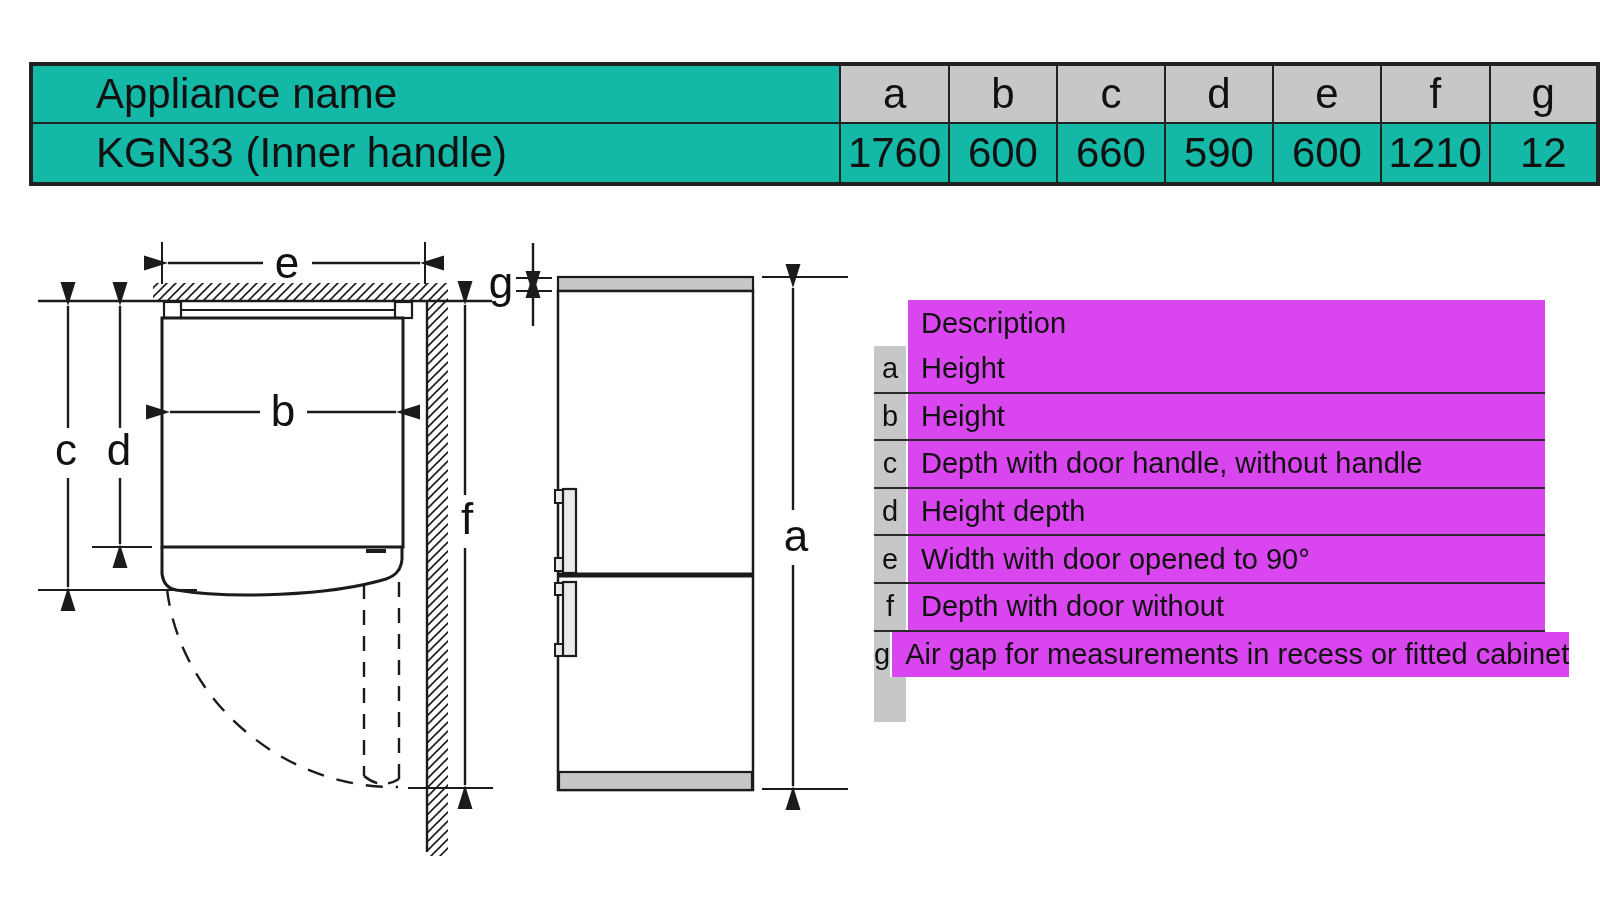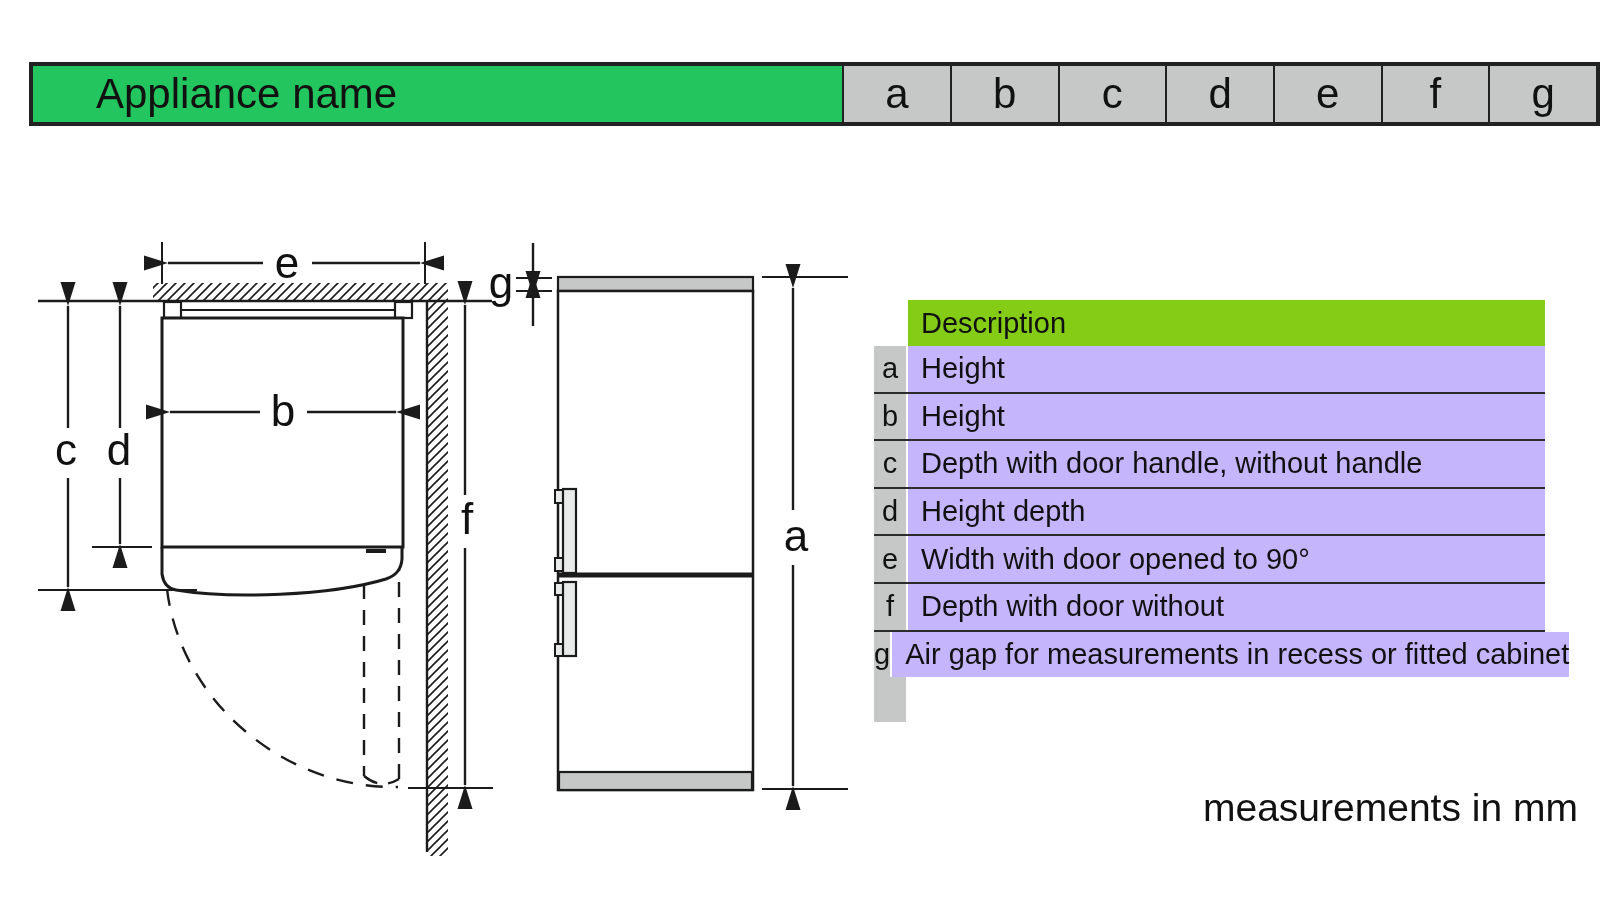"Appliance name" .spec-table td { background: #22c55e -> #14b8a6 }
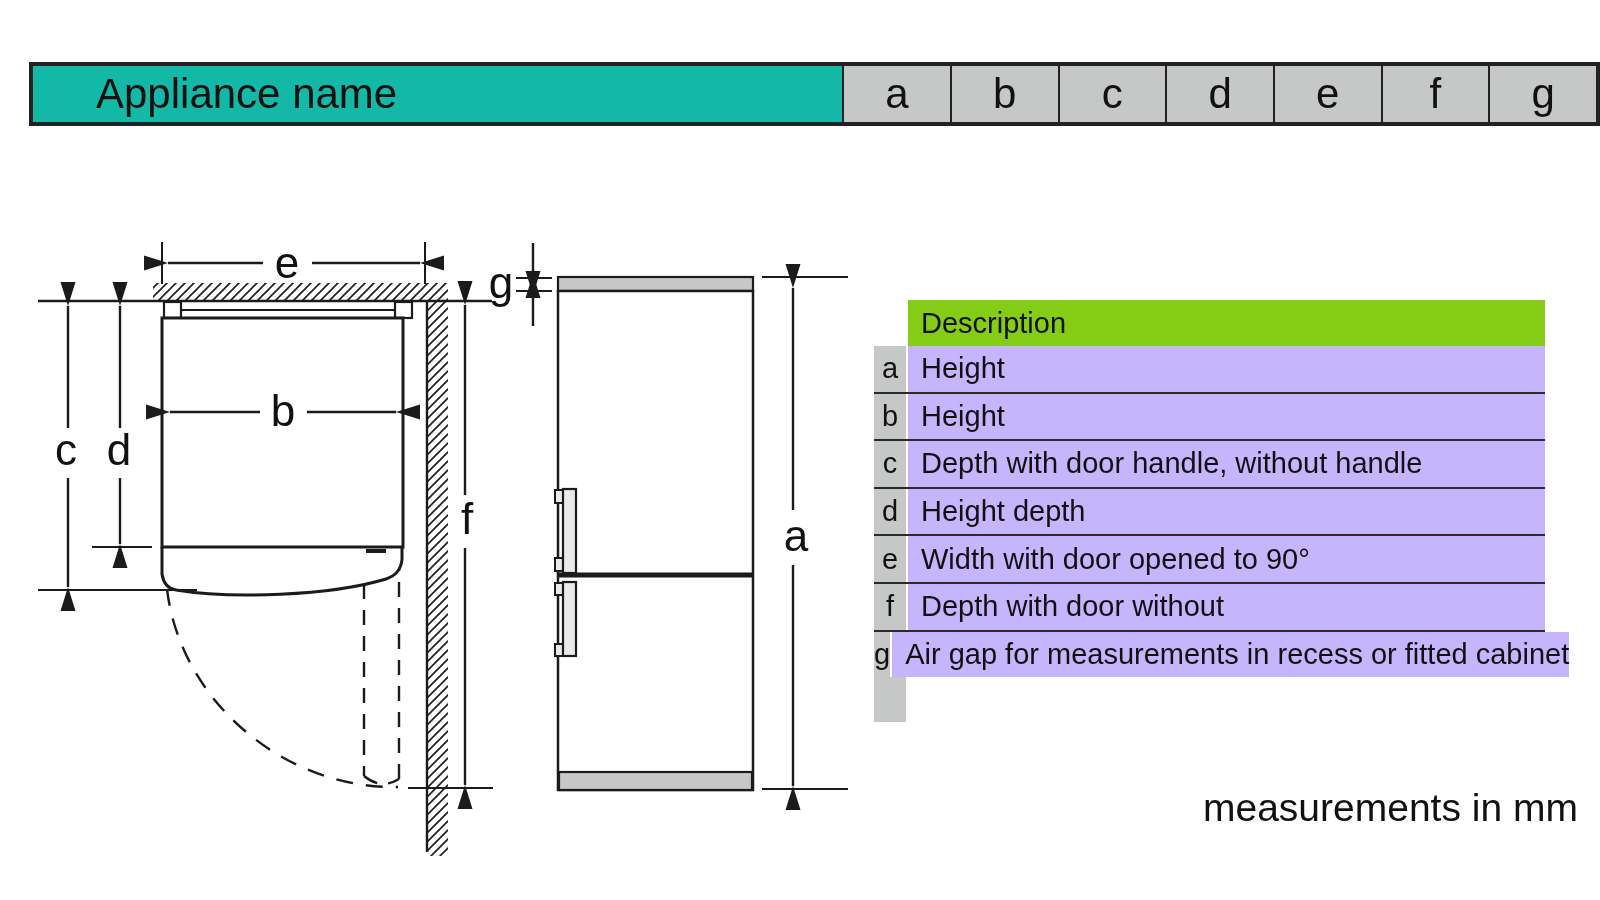"KGN33 (Inner handle)" tr.dat { html: none -> <tr> <td>KGN33 (Inner handle)</td> <td>1760</td> <td>600</td> <td>660</td> <td>590</td> <td>600</td> <td>1210</td> <td>12</td> </tr> }
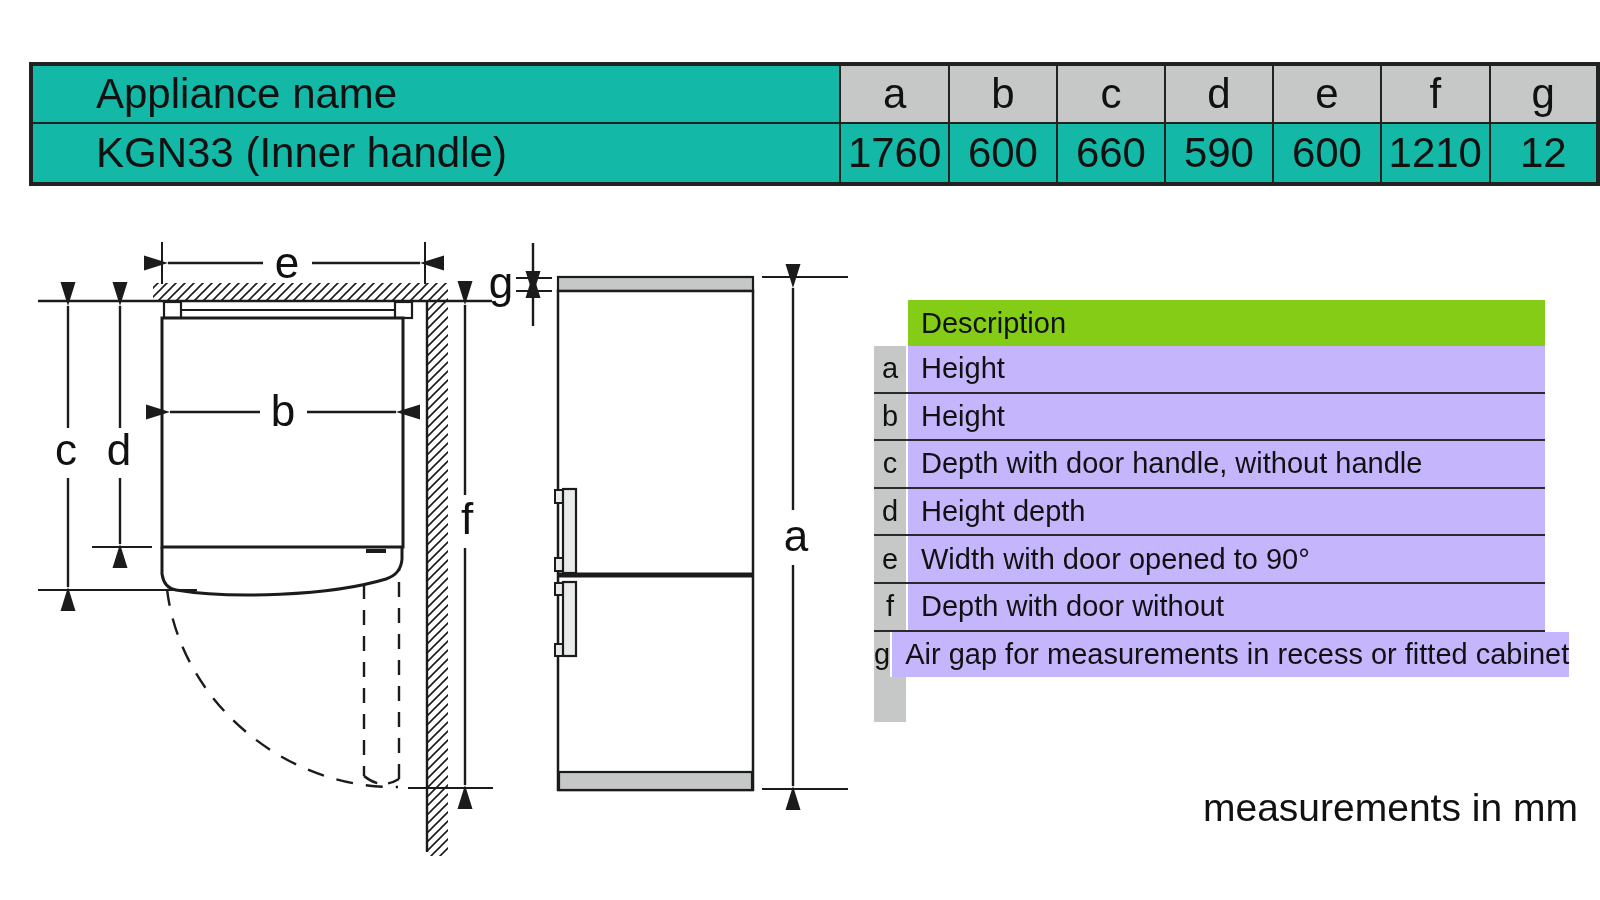"Description" .desc .dhead { background: #84cc16 -> #d946ef }
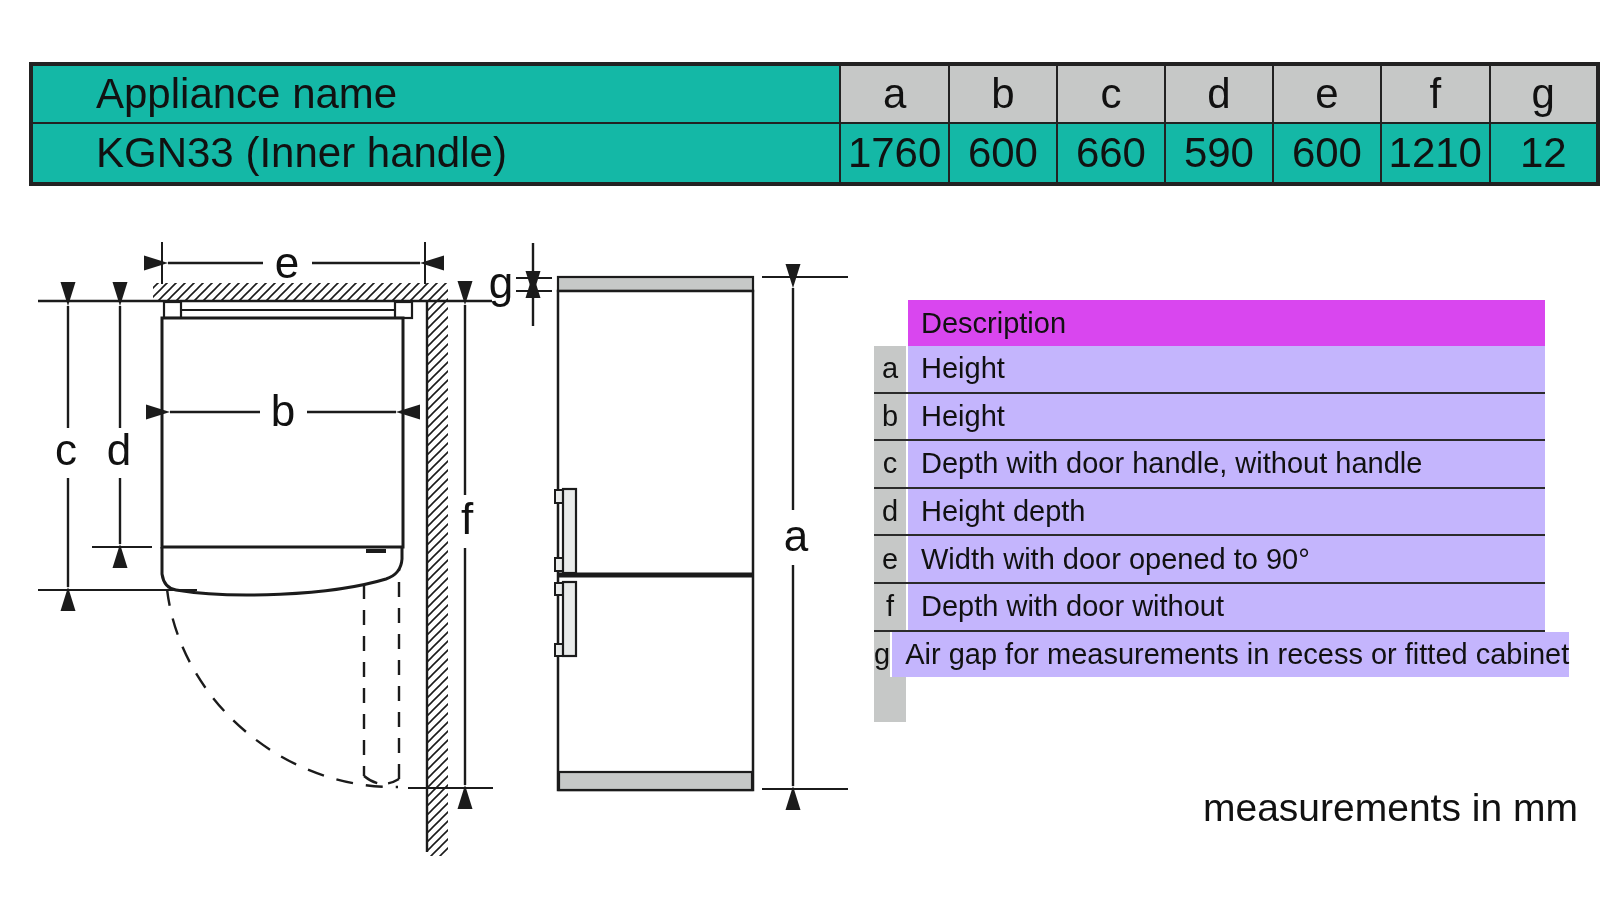"Height" .desc .dtext { background: #c4b5fd -> #d946ef }
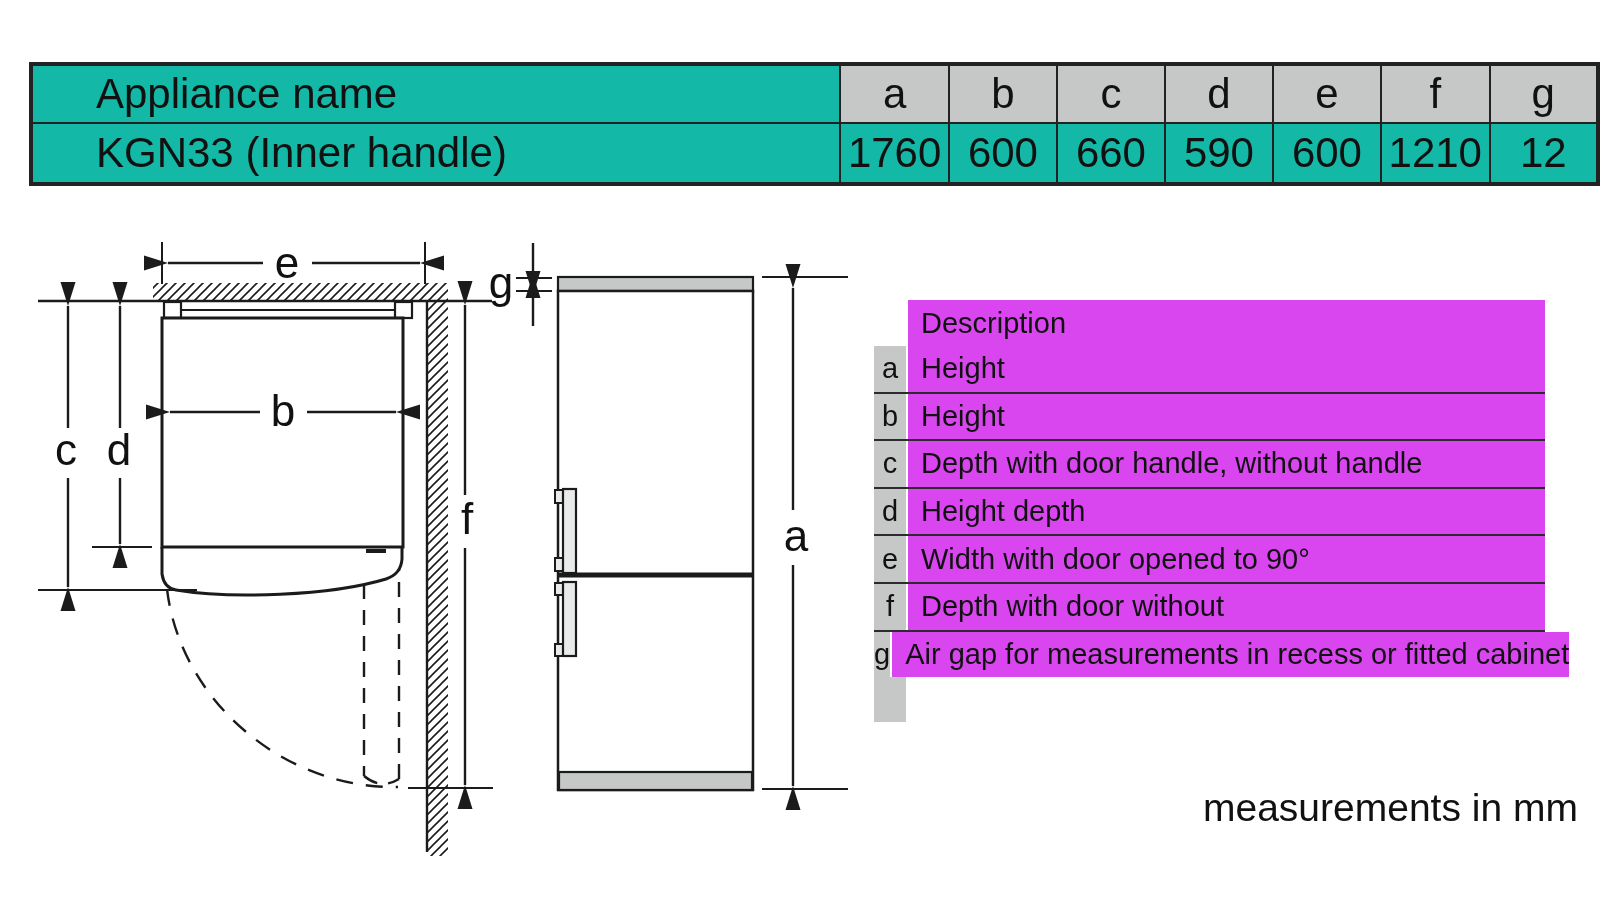"measurements in mm" div.footnote { html: <div>measurements in mm</div> -> none }
